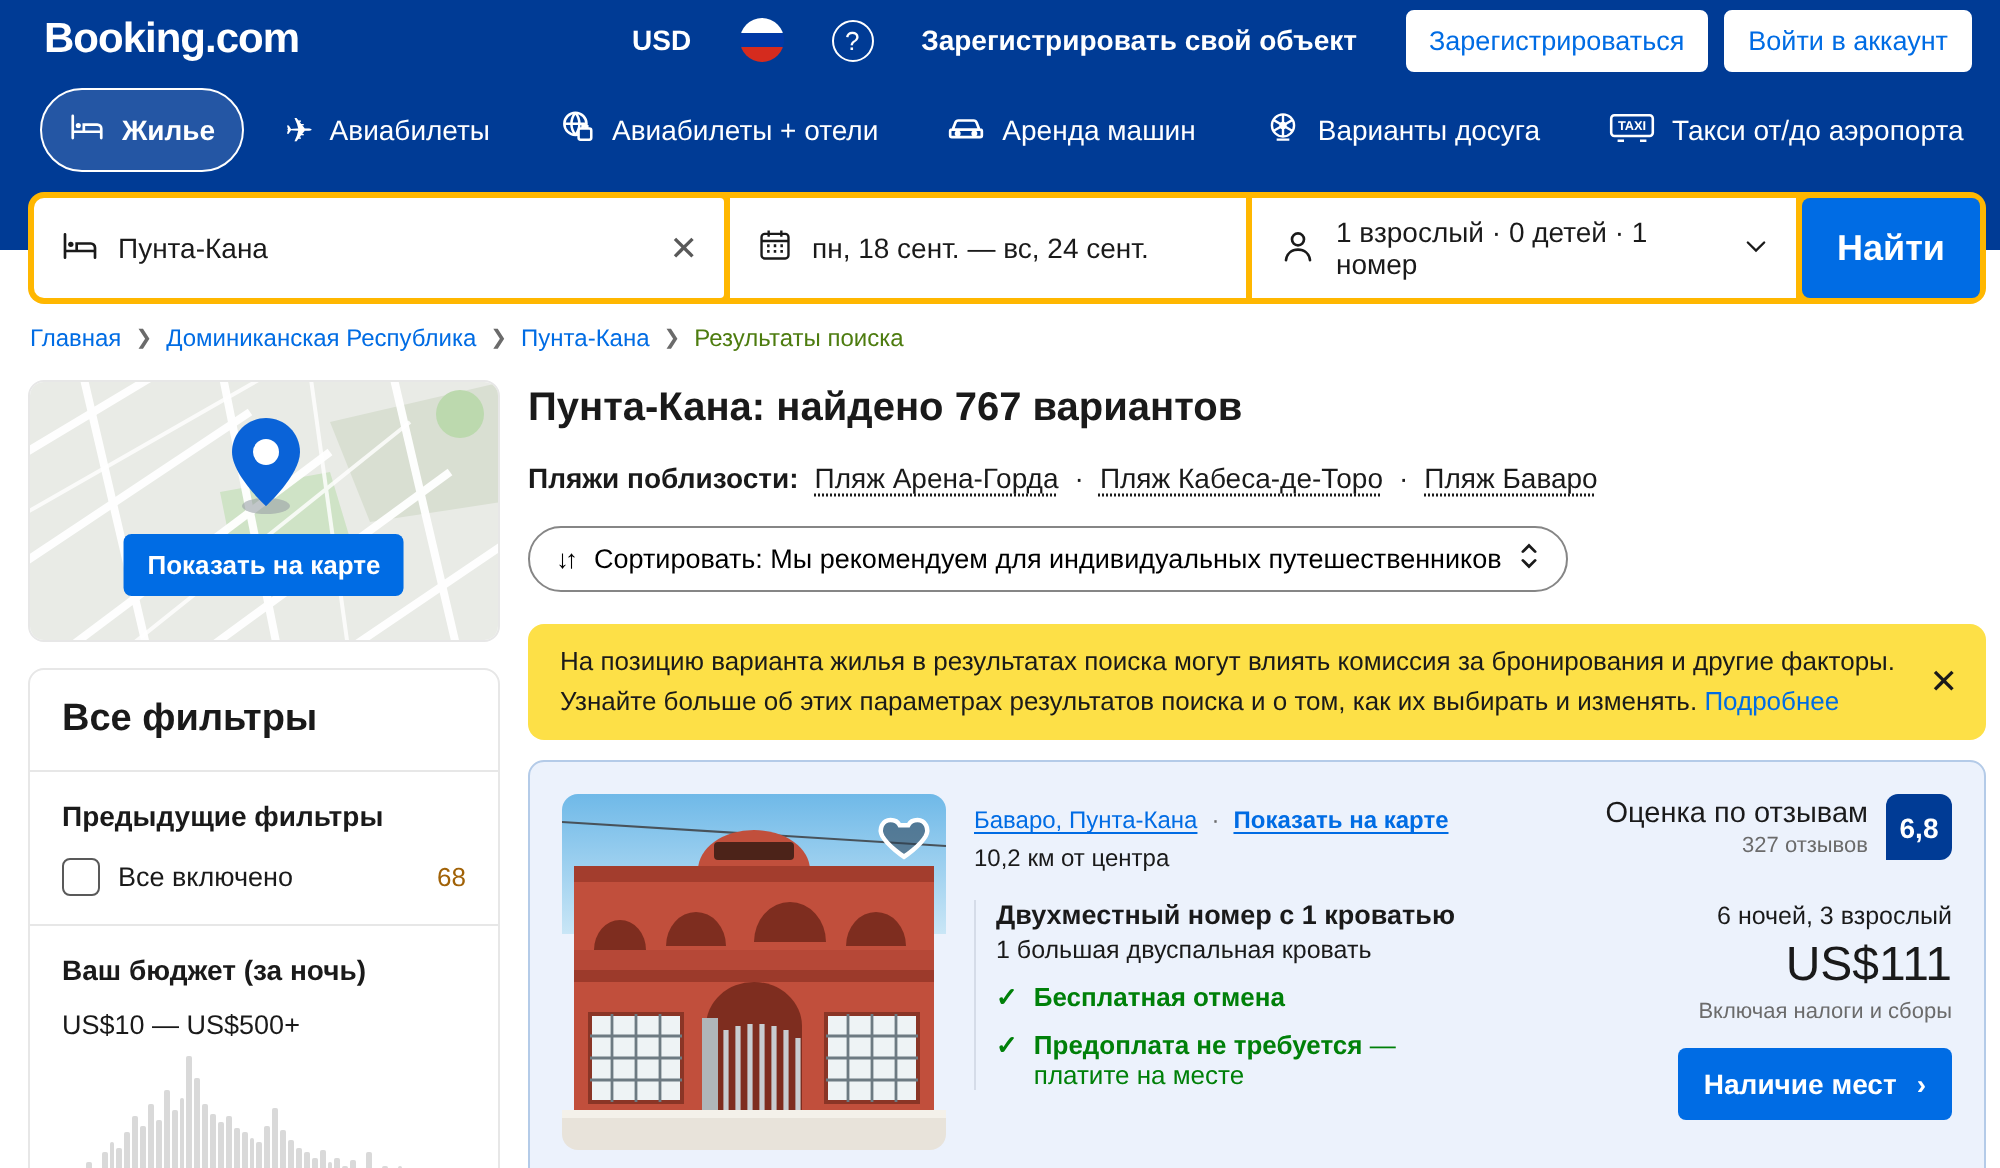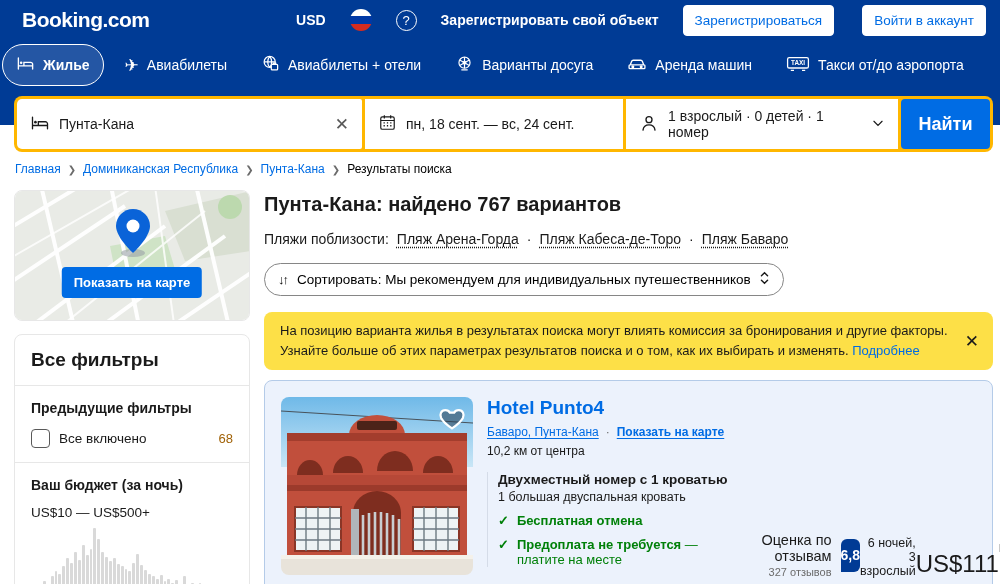"Зарегистрироваться" .hdr-right .gap8 { gap: 28px -> 8px }
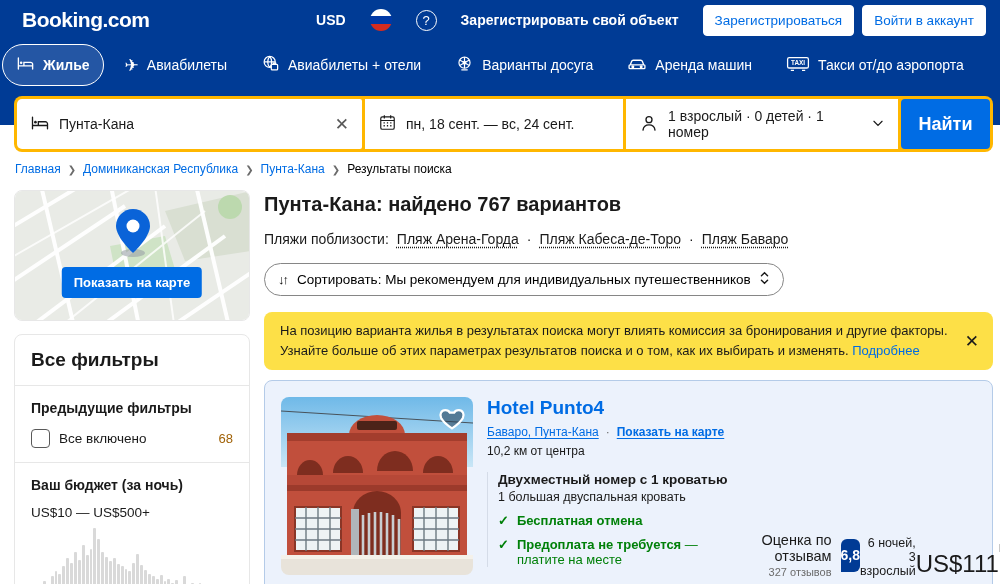"Жилье" .nav { padding: 0 2px -> 0 20px }
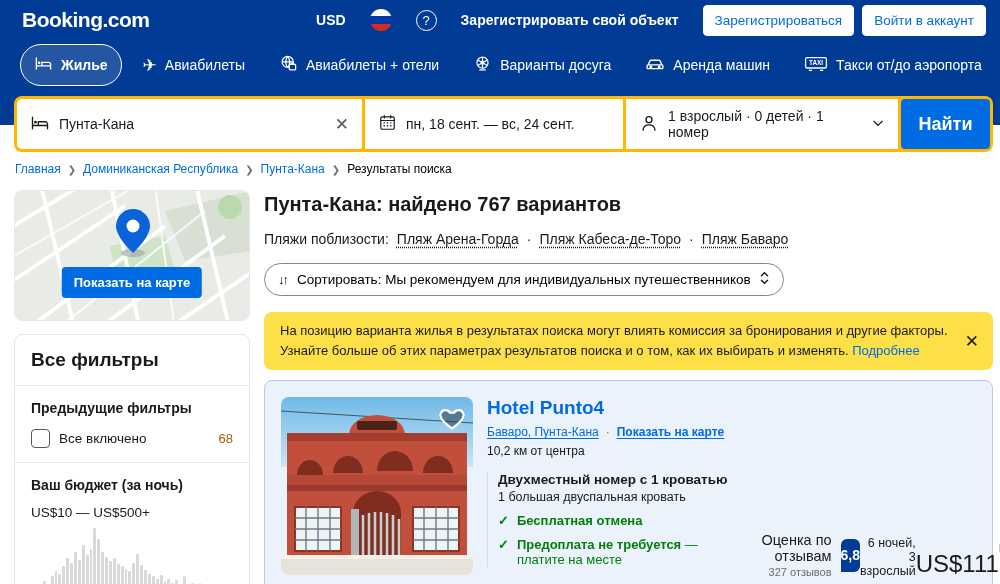"Варианты досуга" div.tab { order: before "Аренда машин" -> after "Аренда машин" }
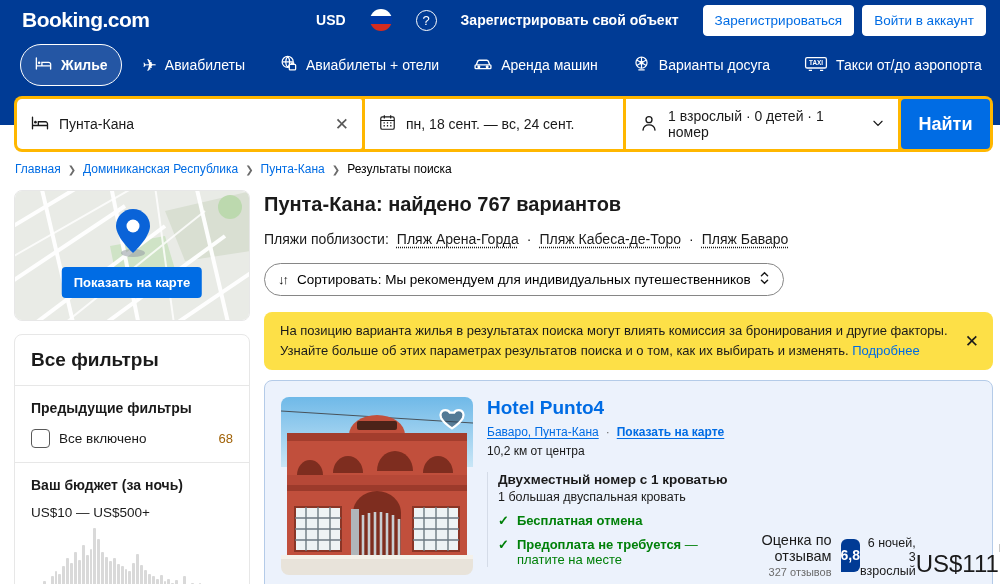"Результаты поиска" .crumbs .cur { color: #000000 -> #4d7c0f }
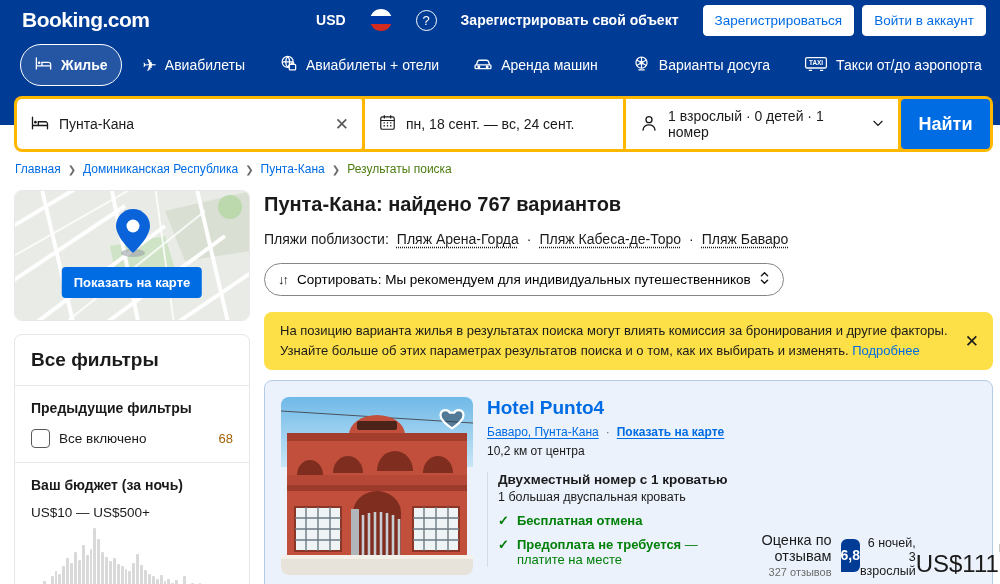"Пляжи поблизости:" .beaches .blabel { font-weight: normal -> bold }
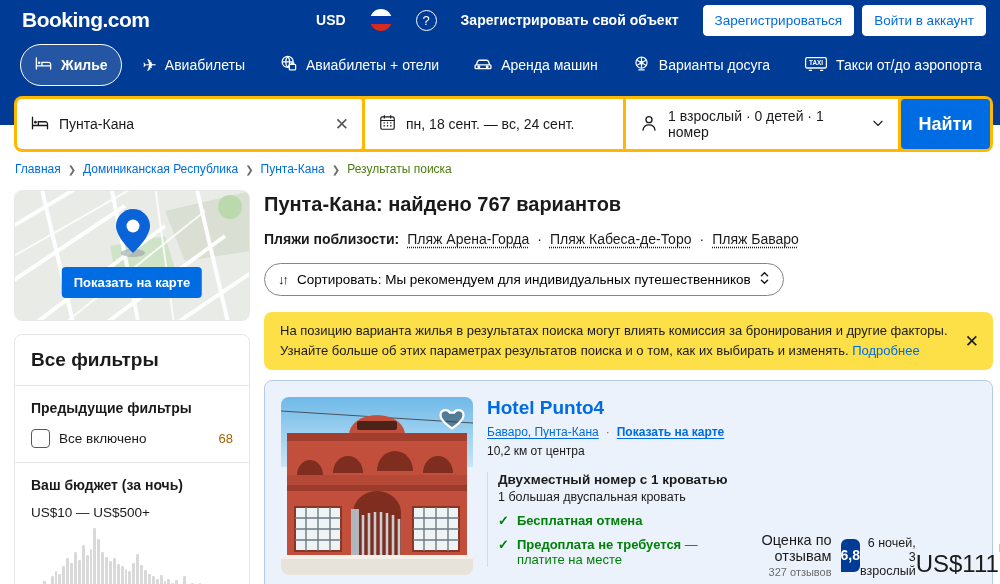"Hotel Punto4" div.hname { html: <div>Hotel Punto4</div> -> none }
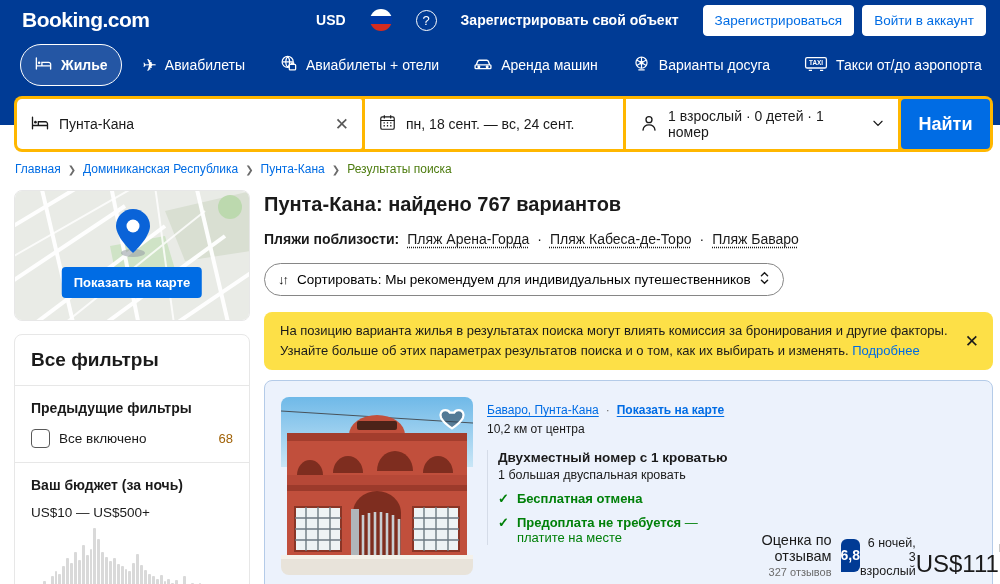"Оценка по отзывам" .h-right { flex-direction: row -> column }
